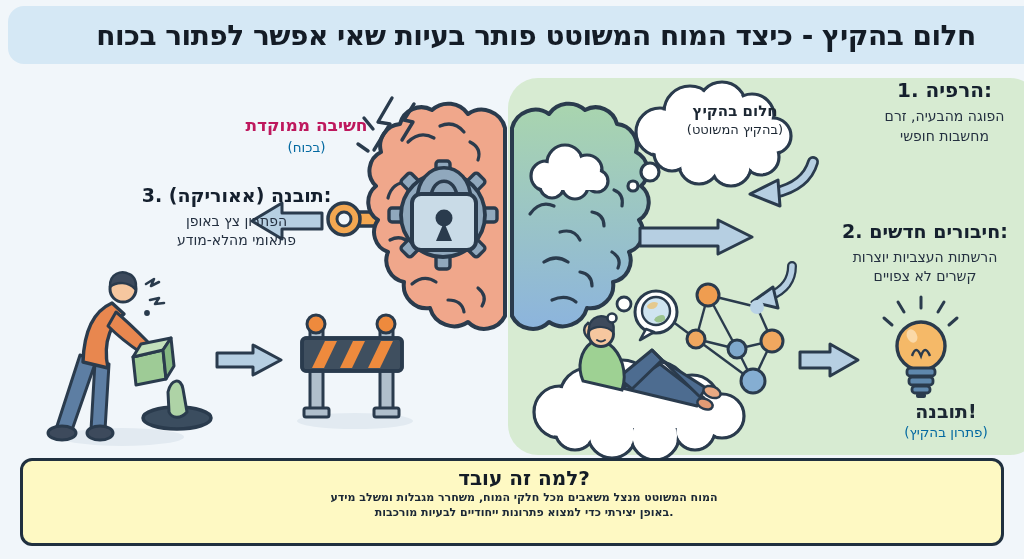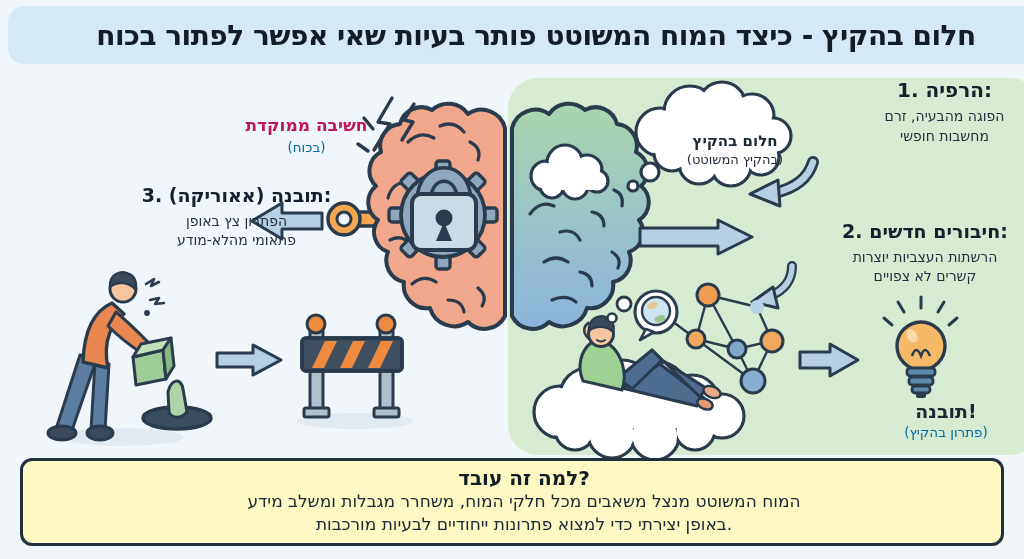"חלום בהקיץ" div.abs { margin-top: 30px -> none }
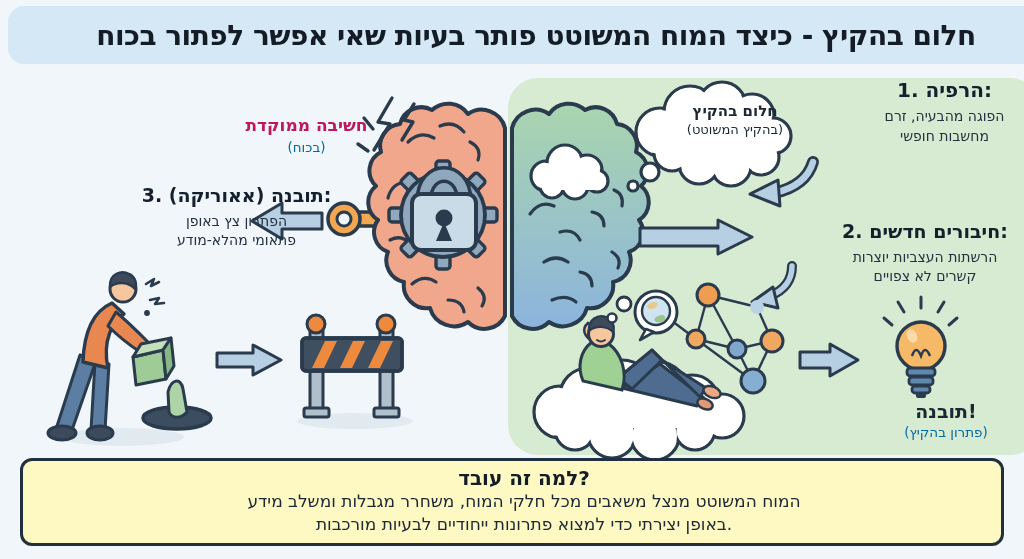"המוח המשוטט מנצל משאבים מכל" .footer-line { font-size: 17px -> 11px; font-weight: none -> bold }
